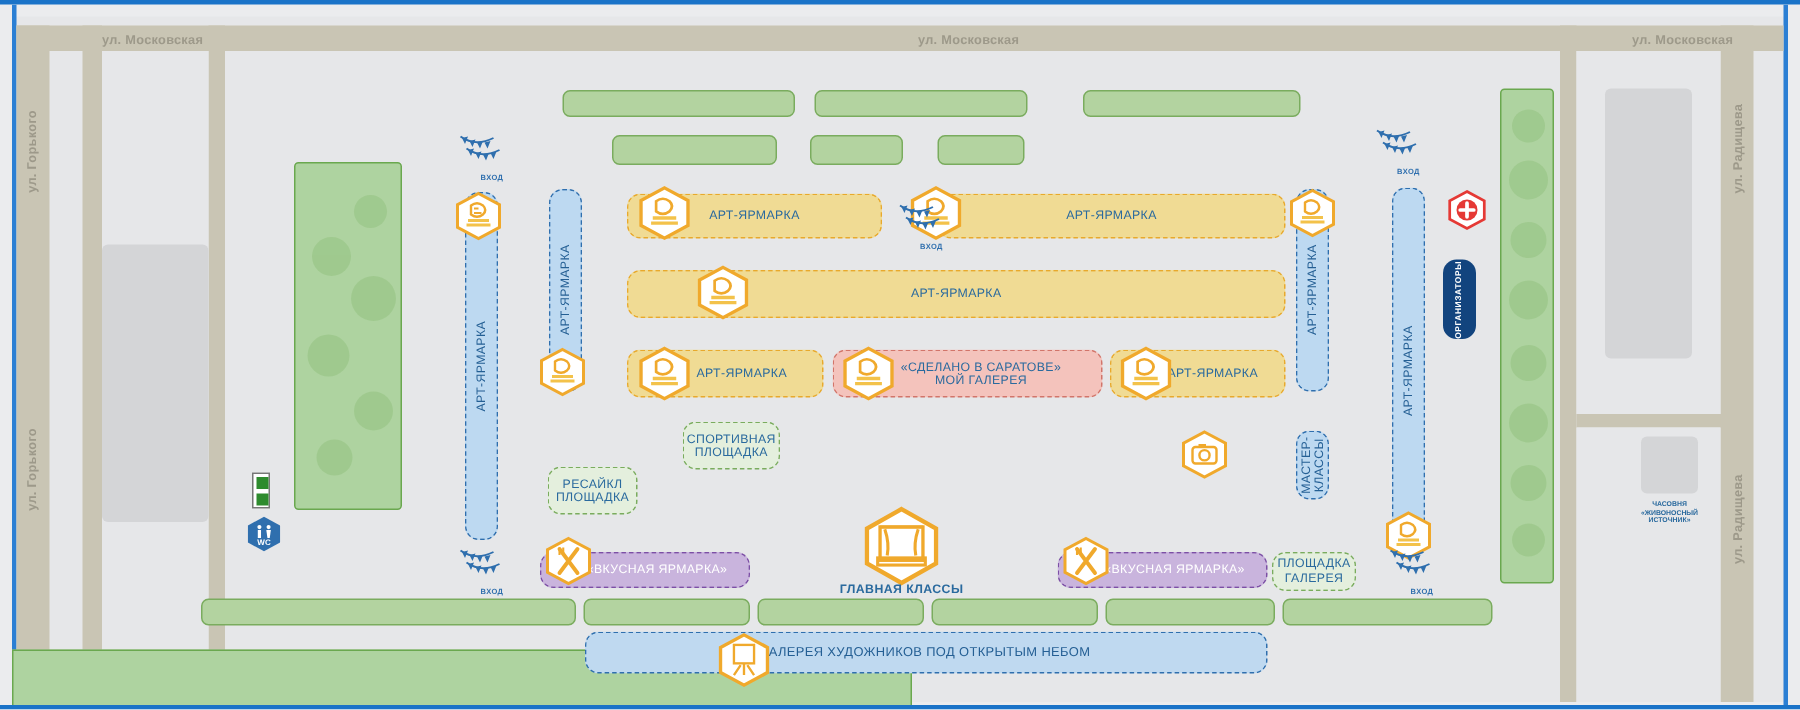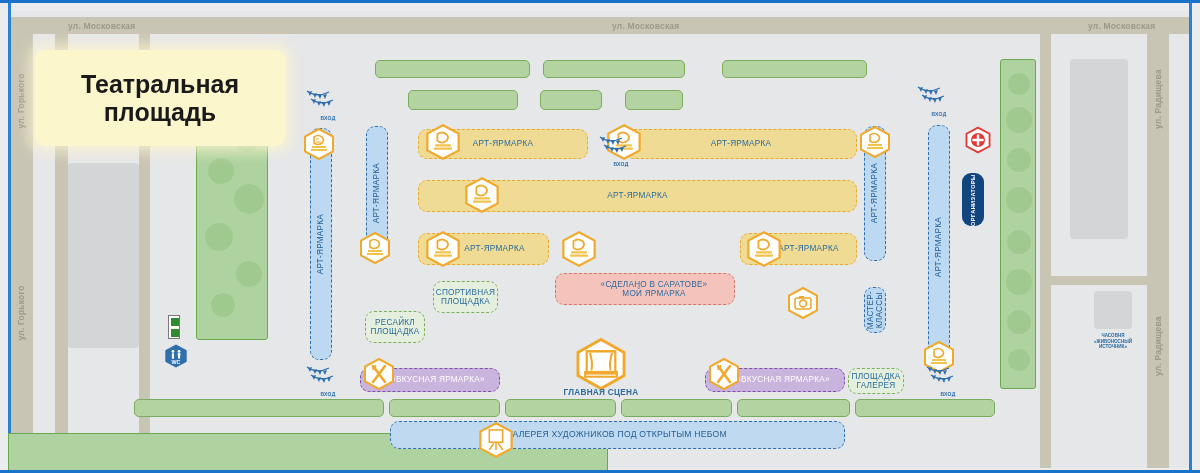"Театральная" div.abs { html: <div> <span><span>Театральная</span><br><span>площадь</span></span> </div> -> none }
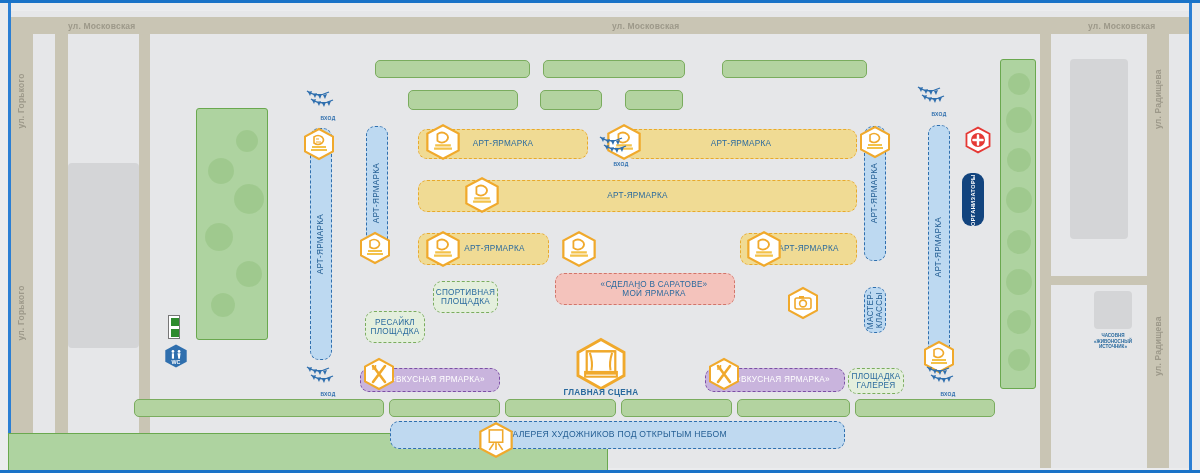"«СДЕЛАНО В САРАТОВЕ»" .made { margin-top: 40px -> none }
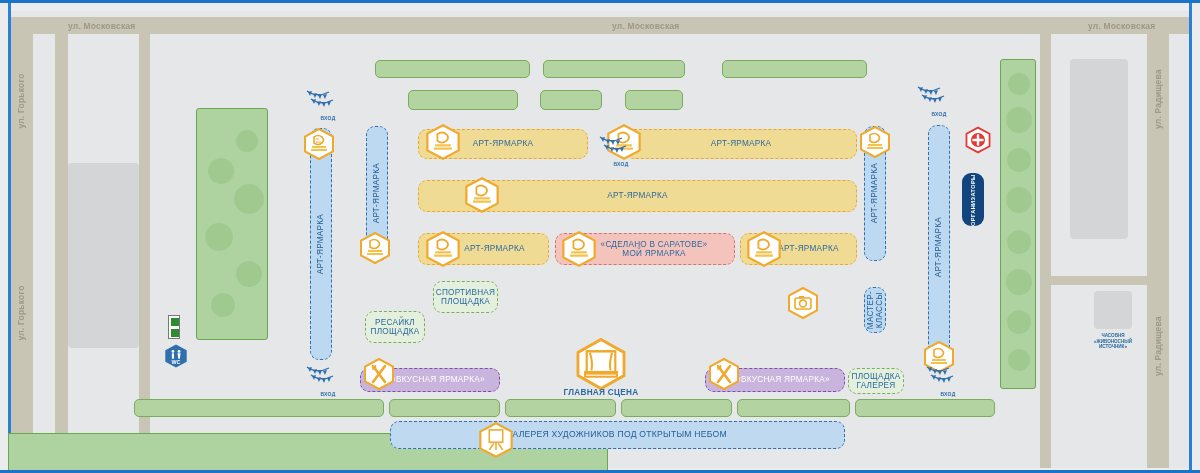"МОЙ ЯРМАРКА" span { text: ЯРМАРКА -> ГАЛЕРЕЯ }
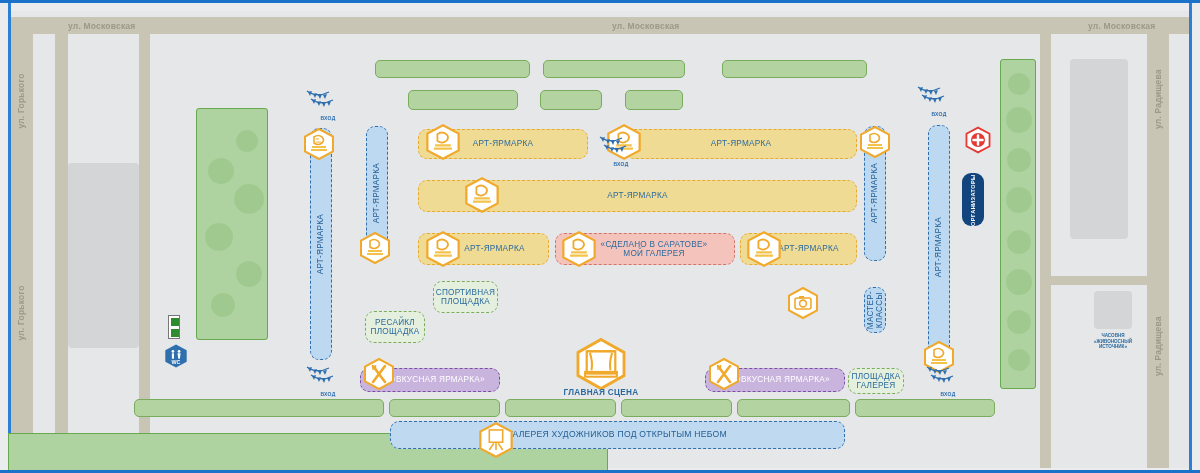"СПОРТИВНАЯ" div.abs { left: 433px -> 455px }
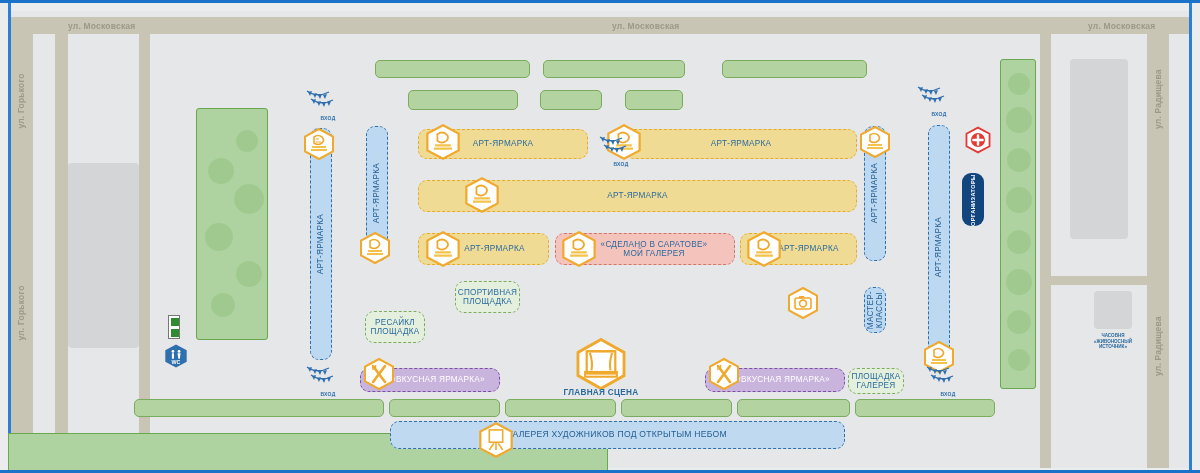"ГЛАВНАЯ СЦЕНА" div.abs { text: СЦЕНА -> КЛАССЫ }
